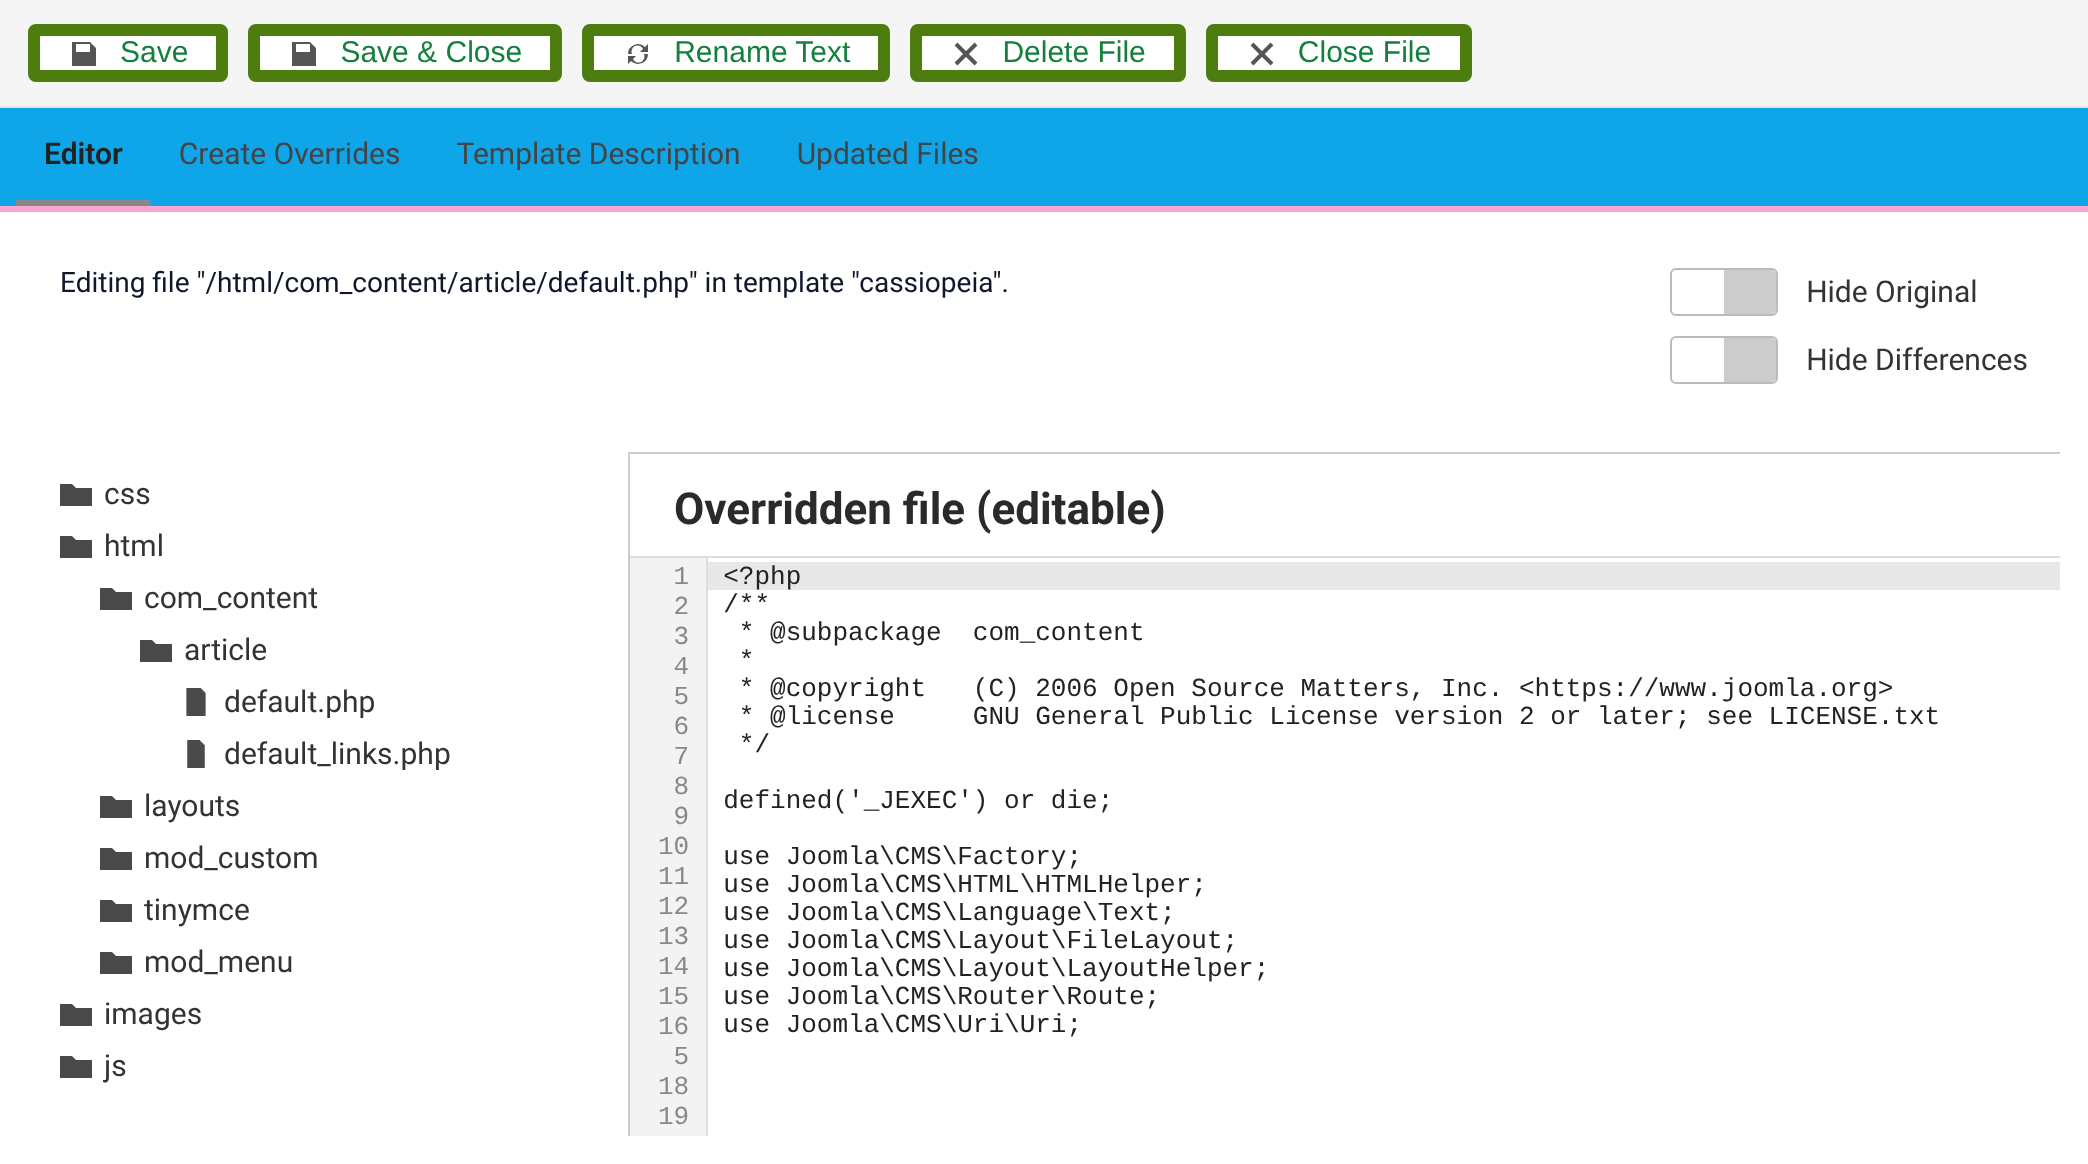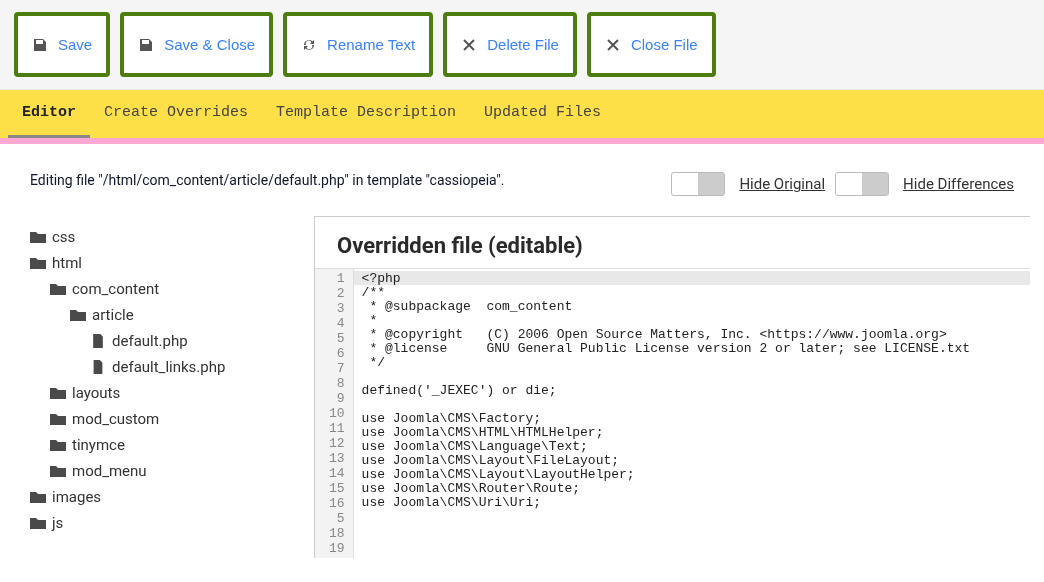"Save" .btn { border: 4px solid #4d7c0f -> 6px solid #4d7c0f; color: #3b82f6 -> #15803d; padding: 20px 14px -> 0 14px }
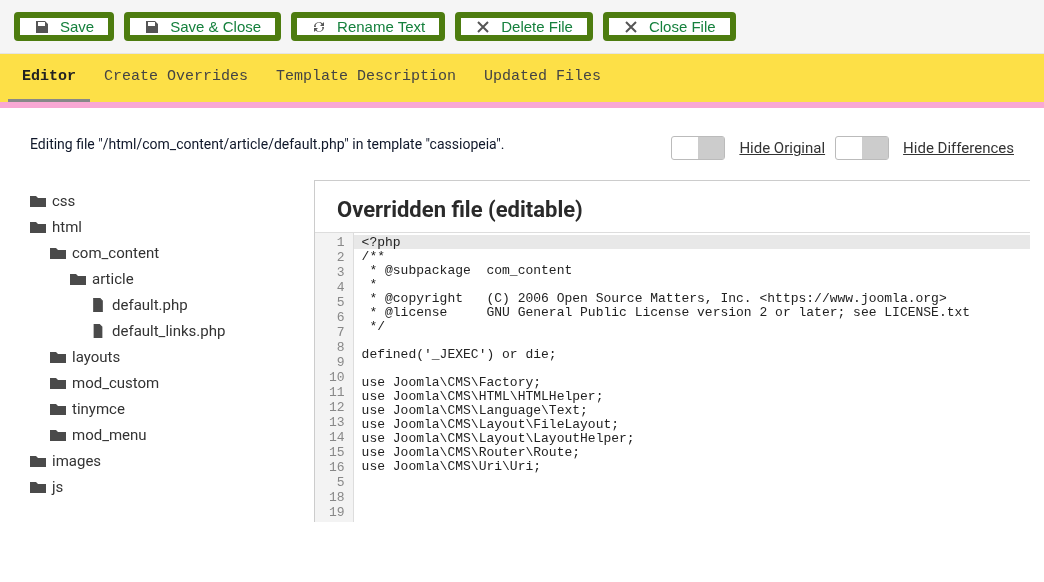"Editor" .tabs { background: #fde047 -> #0ea5e9; border-bottom: 6px solid #f9a8d4 -> 3px solid #f9a8d4; font-family: Liberation Mono, monospace -> none }
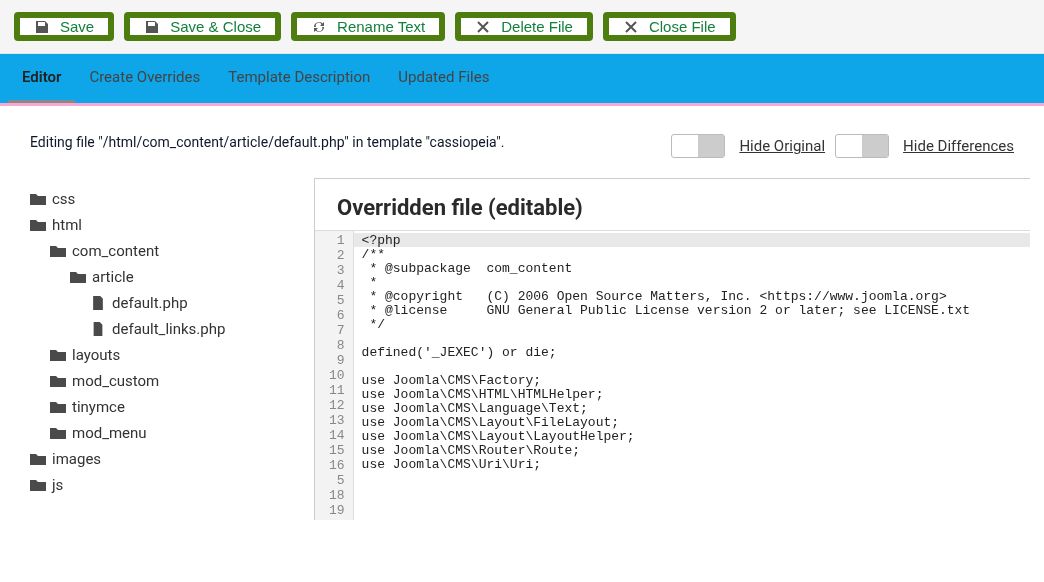"Hide Original" .toggles { flex-direction: row -> column; text-decoration: underline -> none }
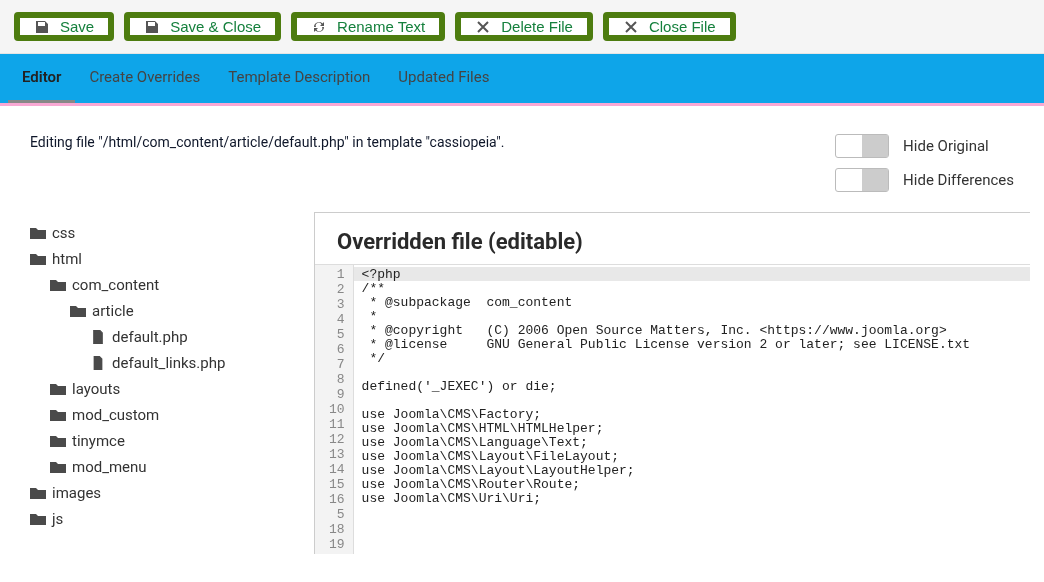"css" .main { margin-top: none -> 14px }
